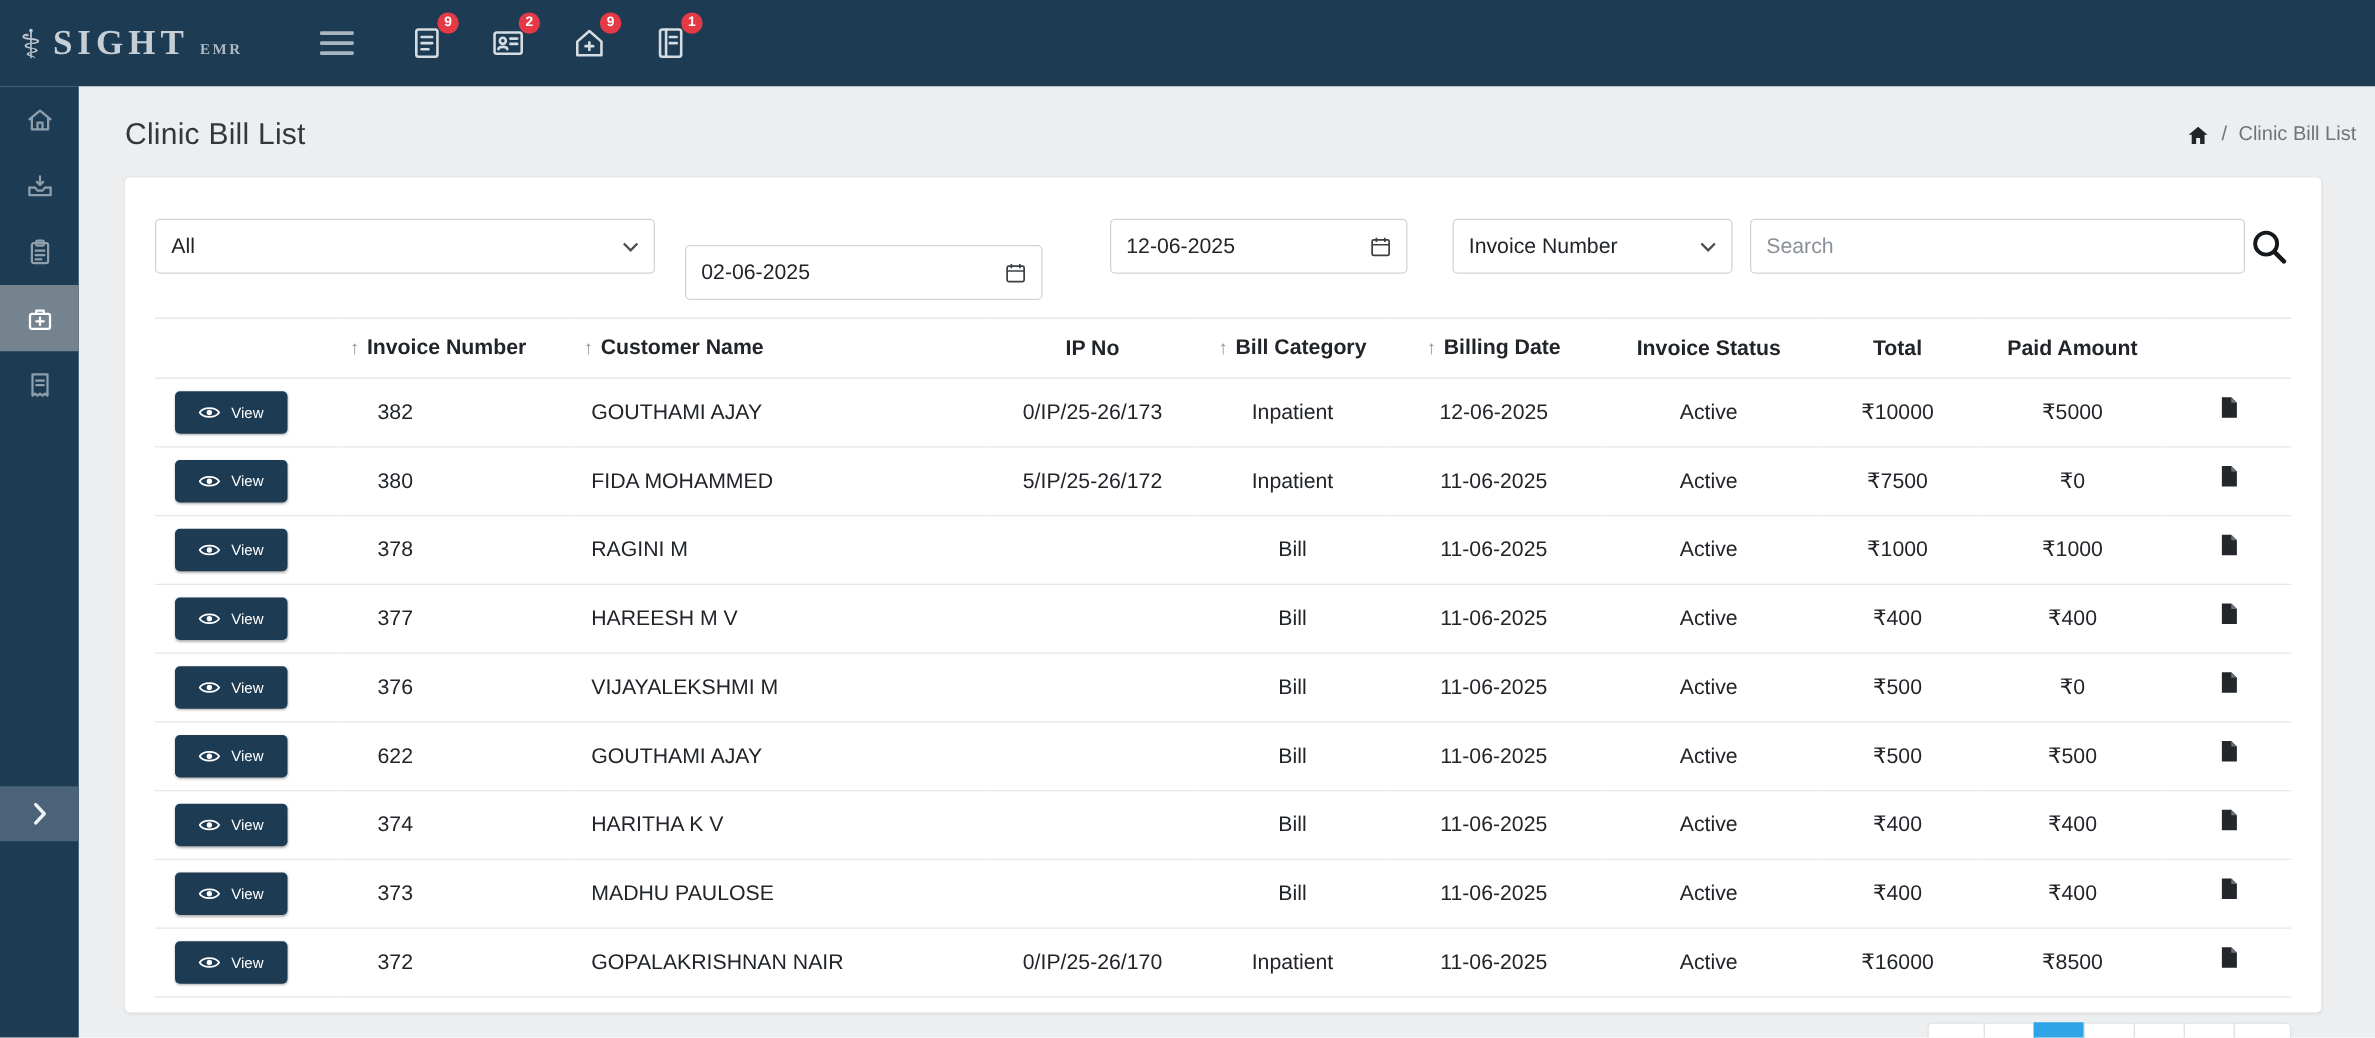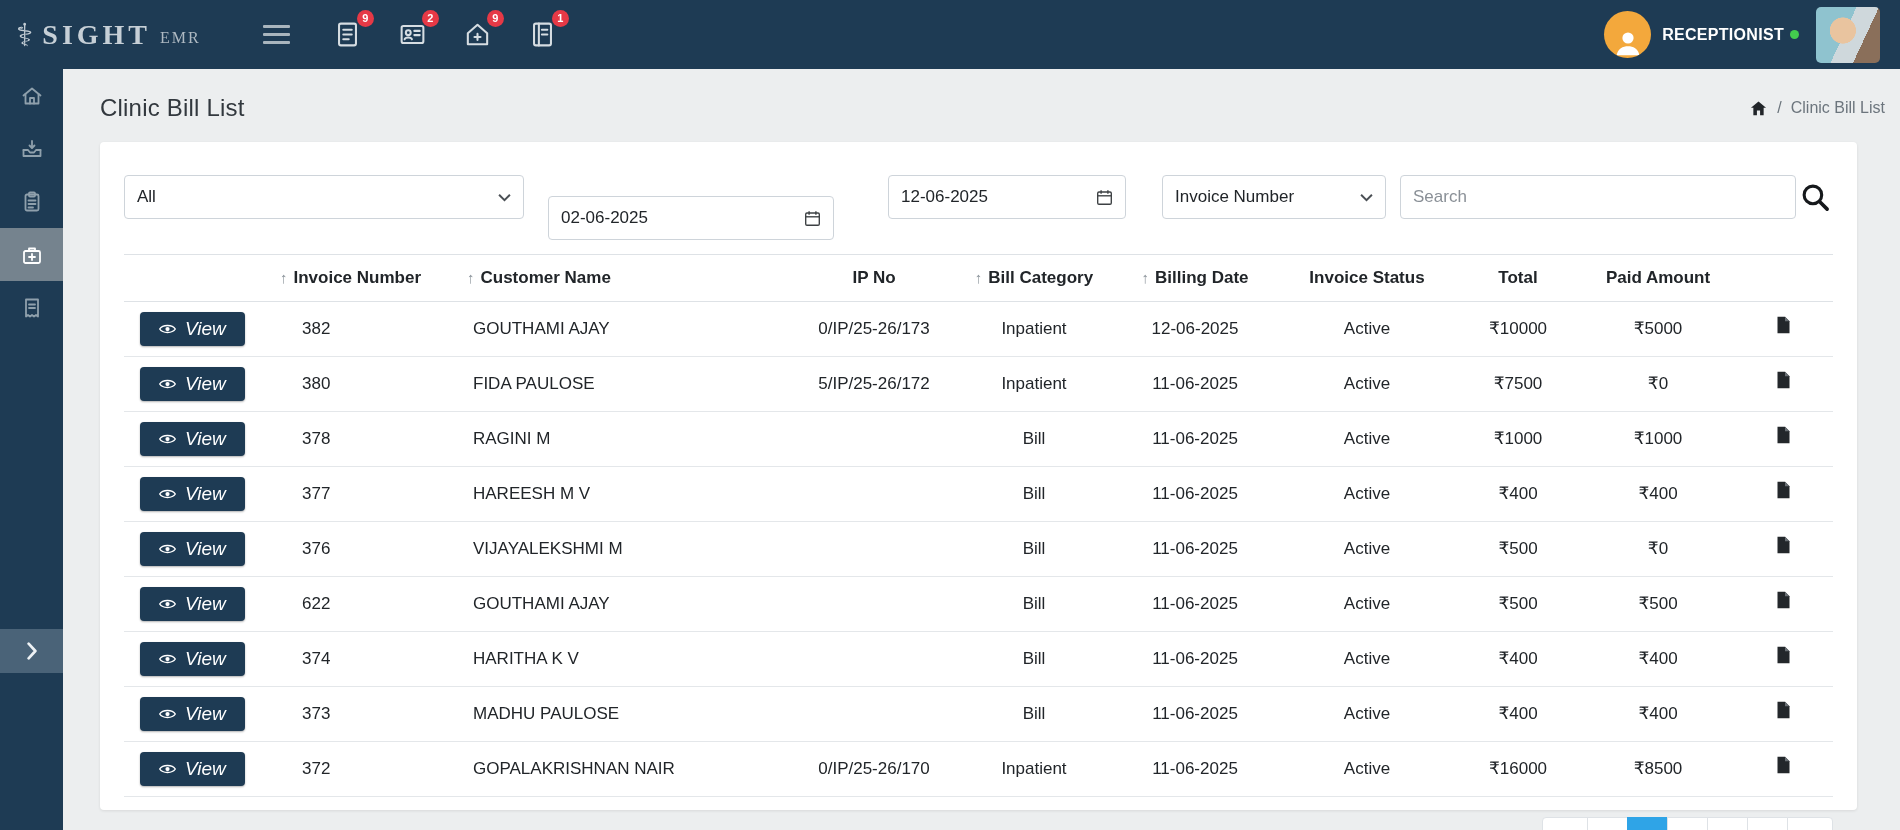"EMR" .brand-sub { font-size: 16px -> 12px; font-weight: 400 -> 700 }
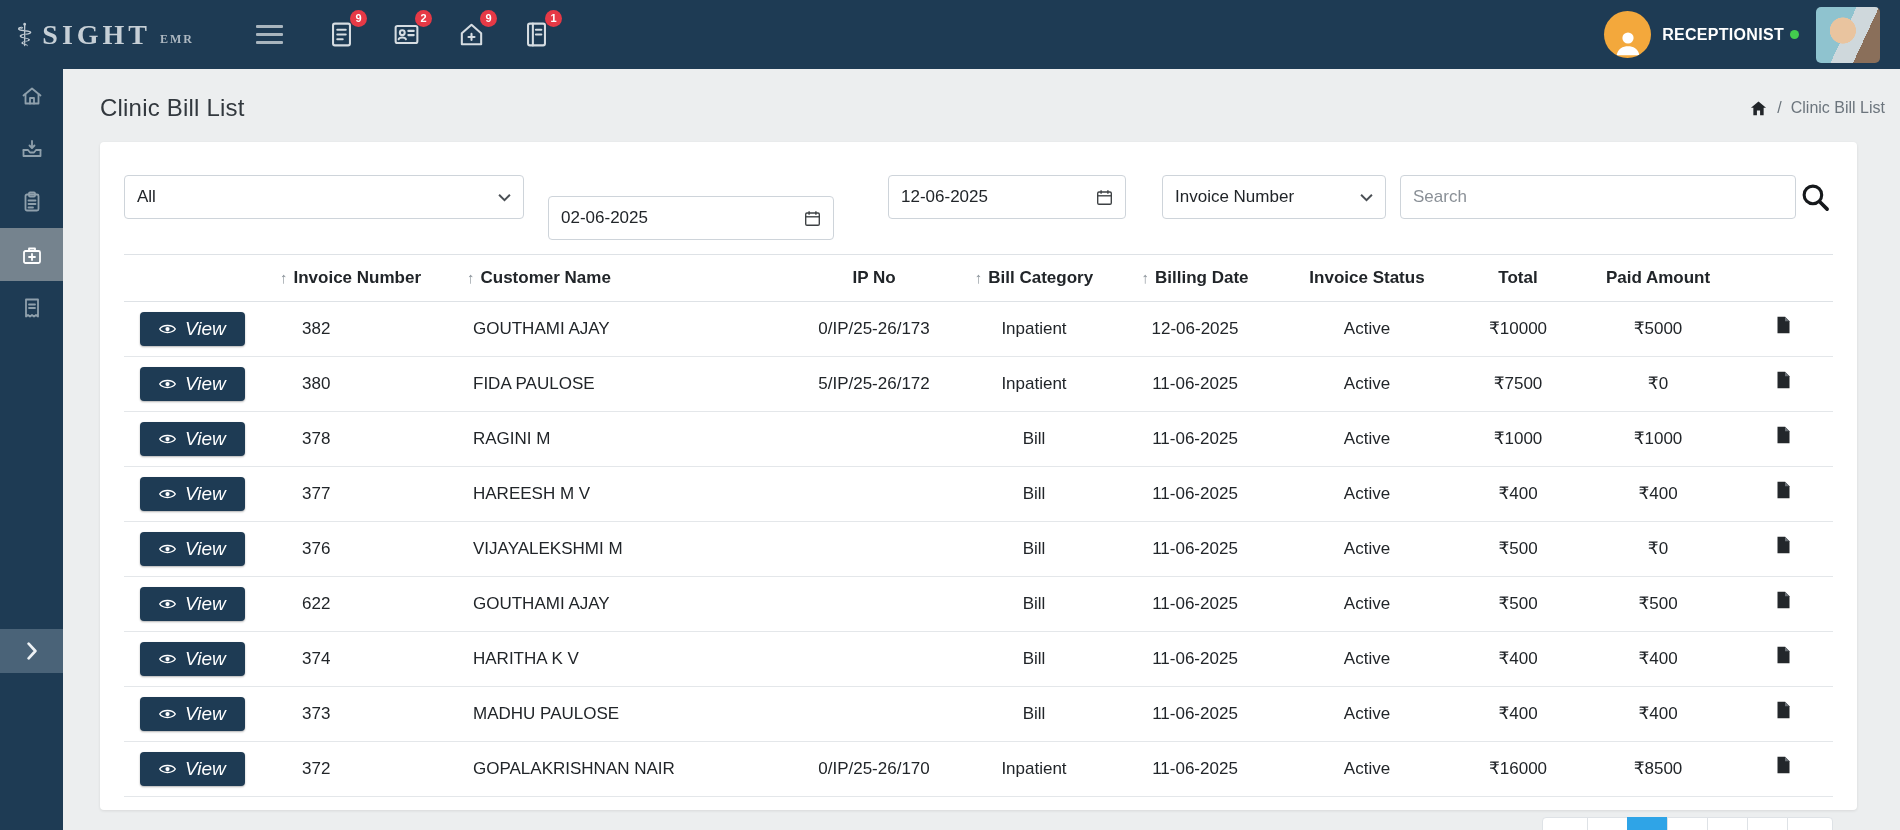"RECEPTIONIST" div.user-area { html: <div> <div> <svg> <circle></circle> <path></path> </svg> </div> <span>RECEPTIONIST</span> <span></span> <div></div> </div> -> none }
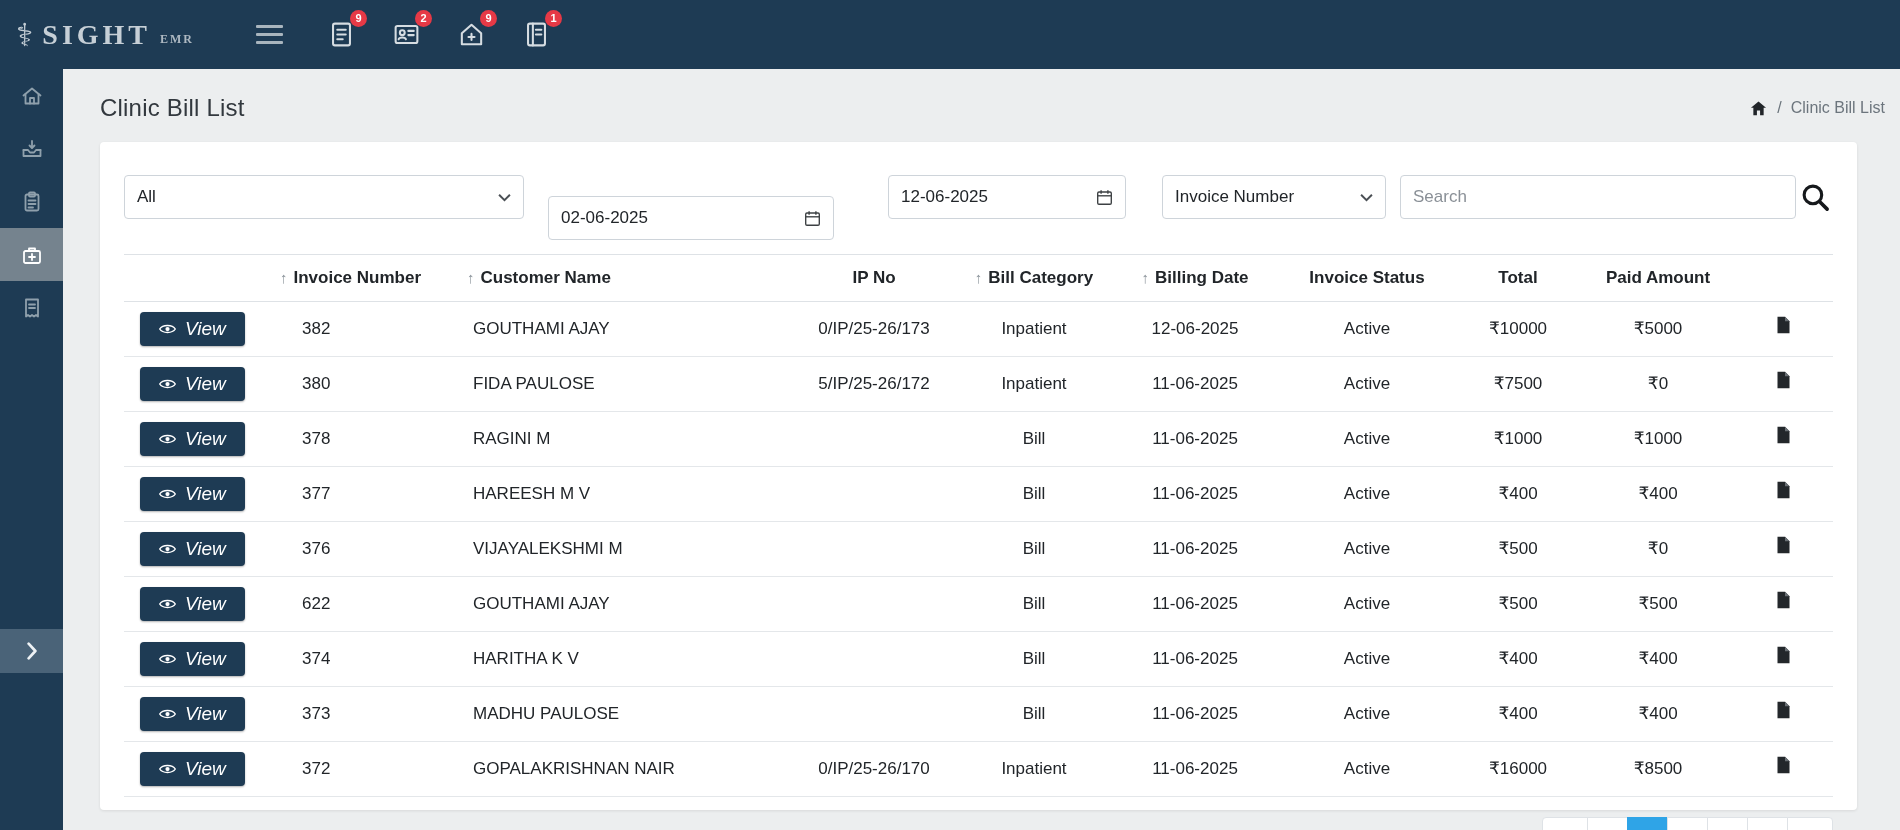"View" .view-btn { font-size: 19px -> 12px; font-style: italic -> none }
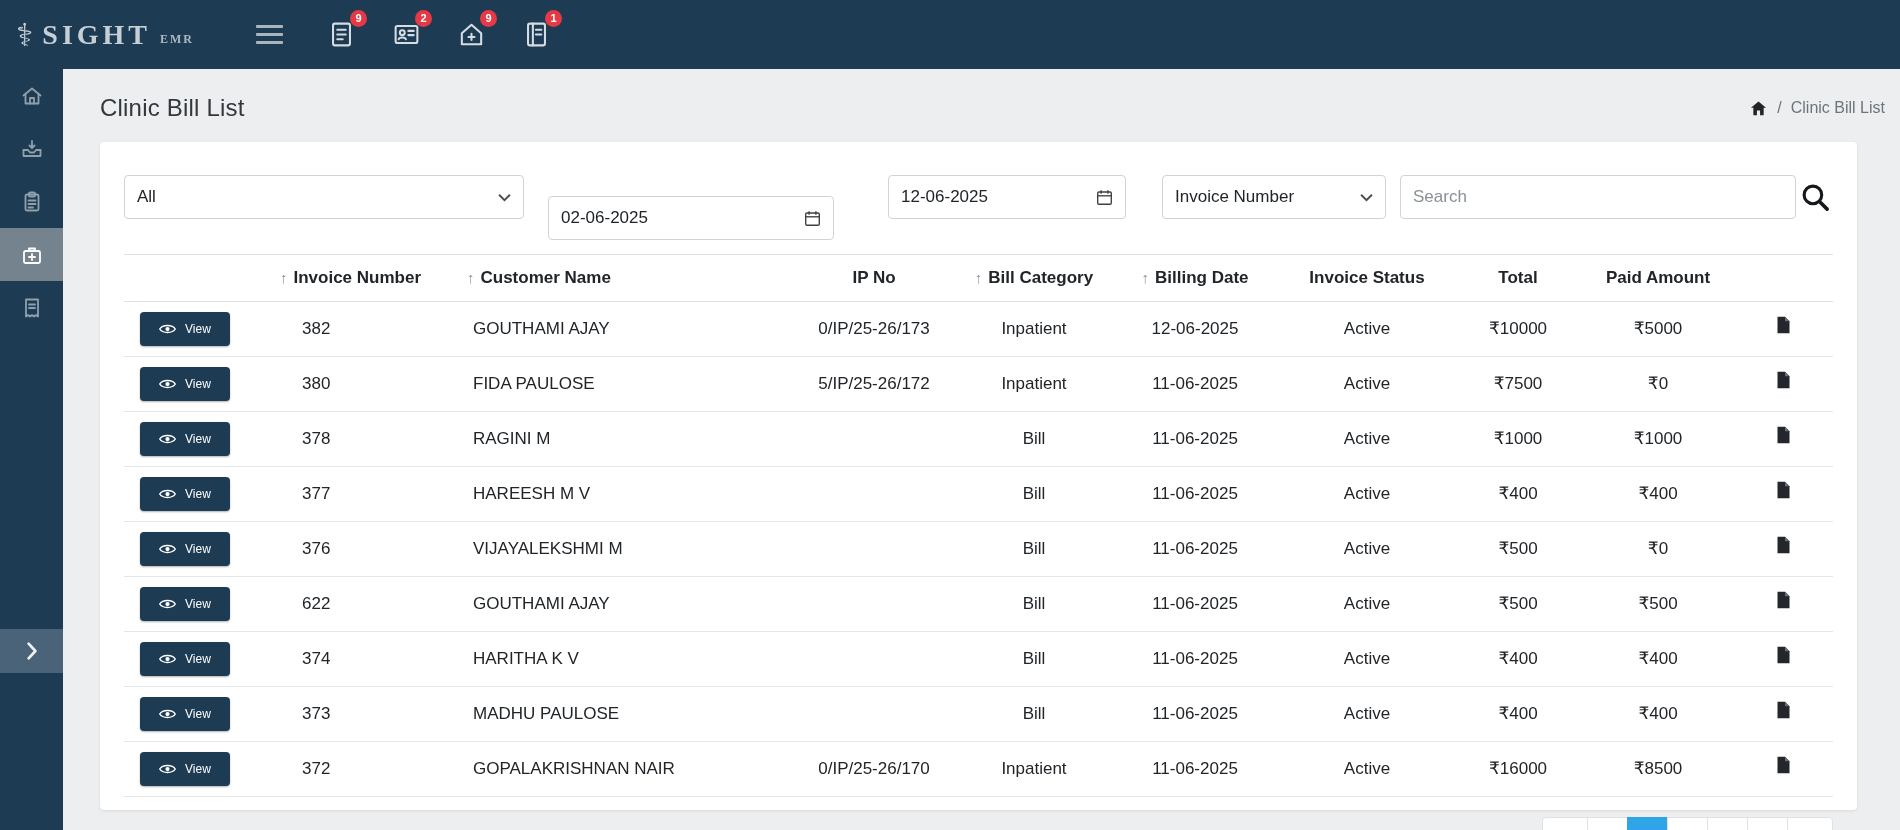"FIDA PAULOSE" td.col-name { text: PAULOSE -> MOHAMMED }
